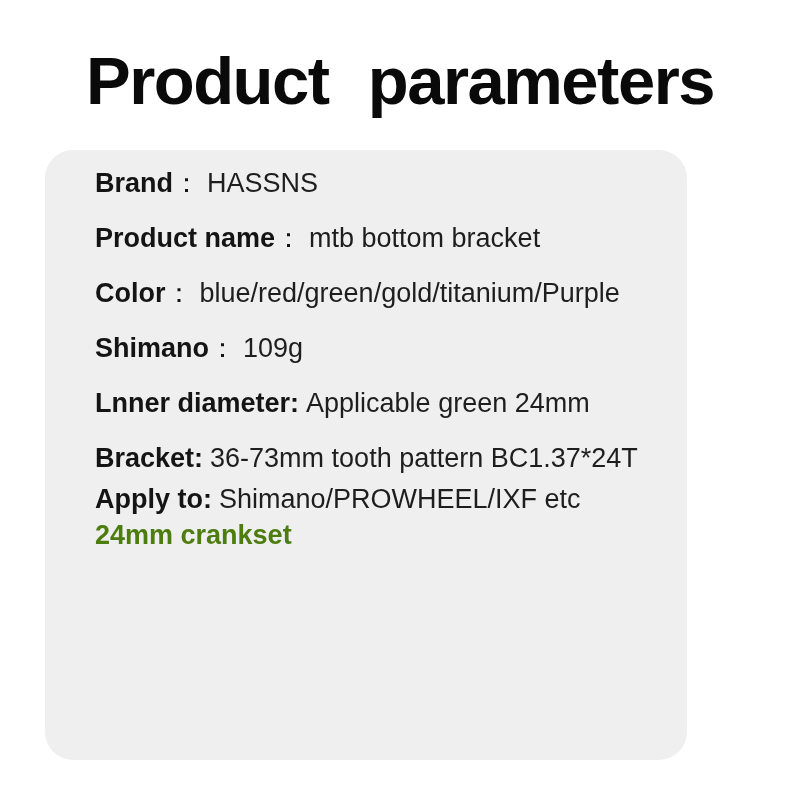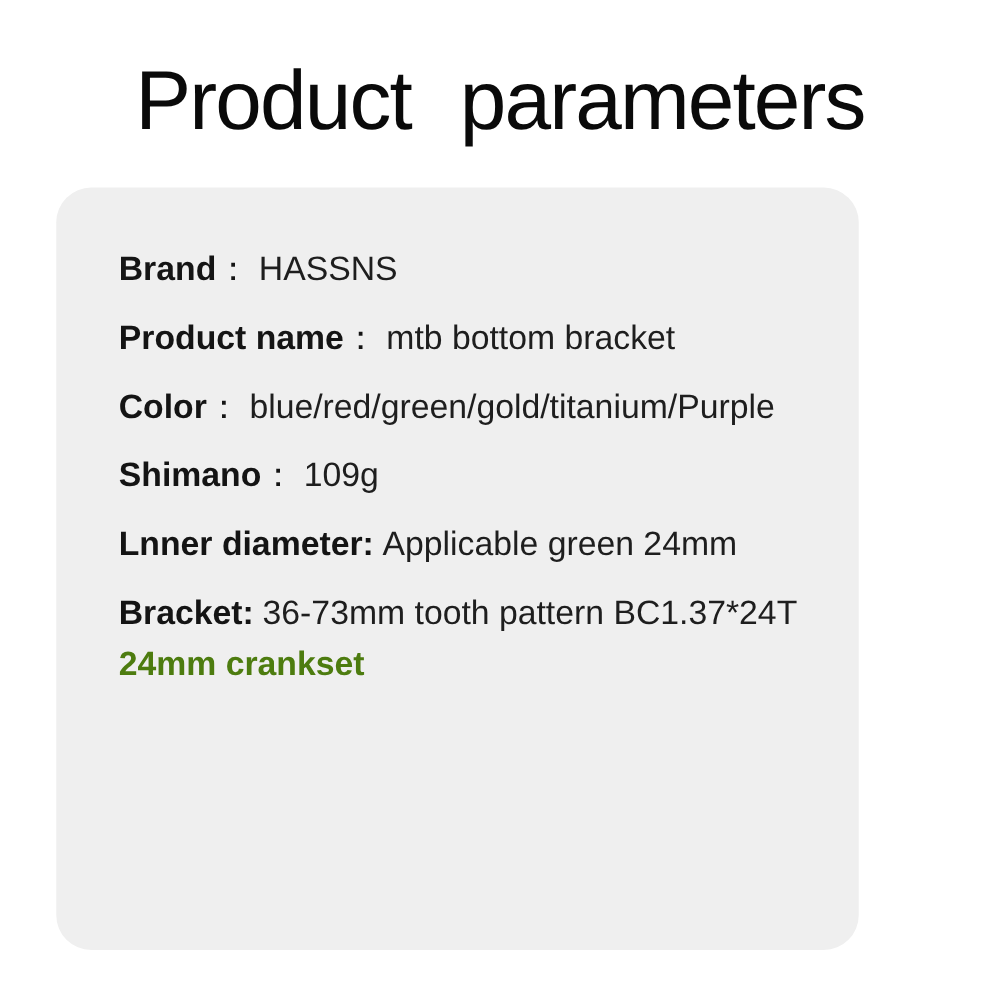"Product parameters" .page-title { font-weight: 400 -> 700 }
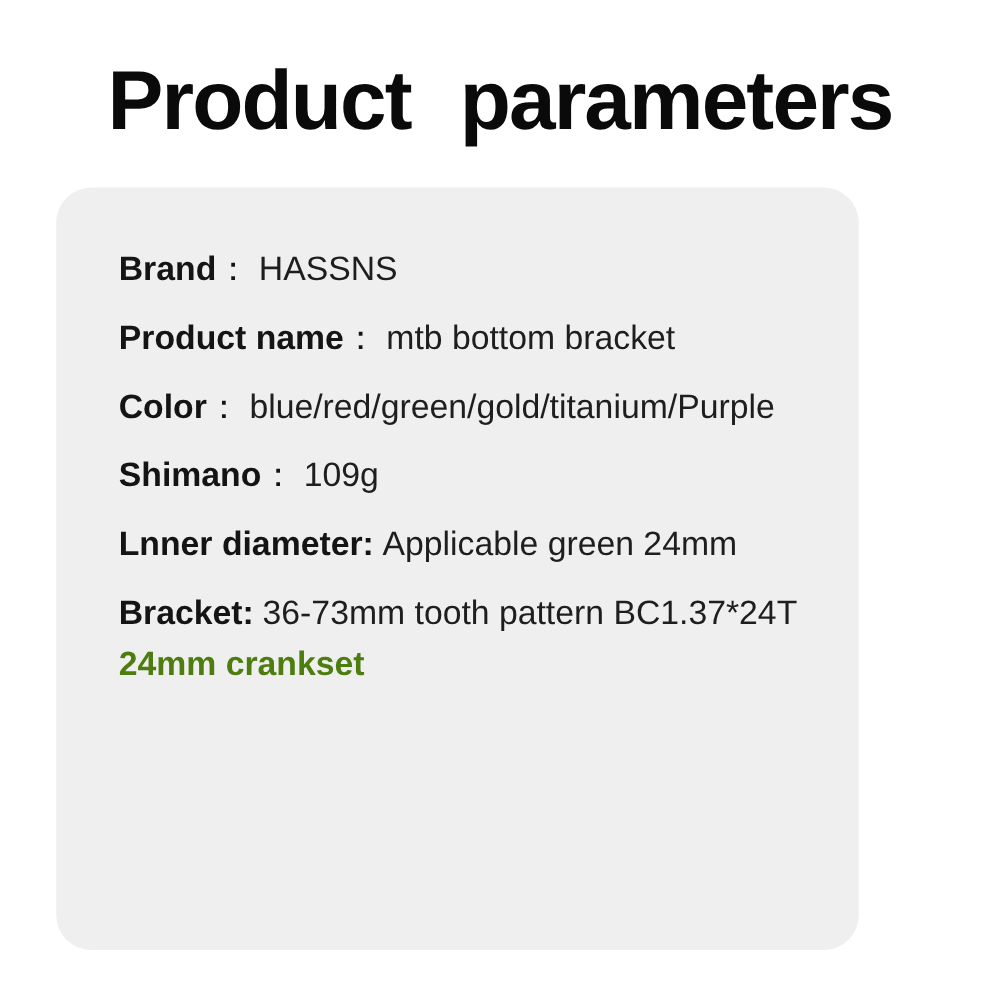"Brand： HASSNS" .spec-card { padding: 48px 50px -> 16px 50px }
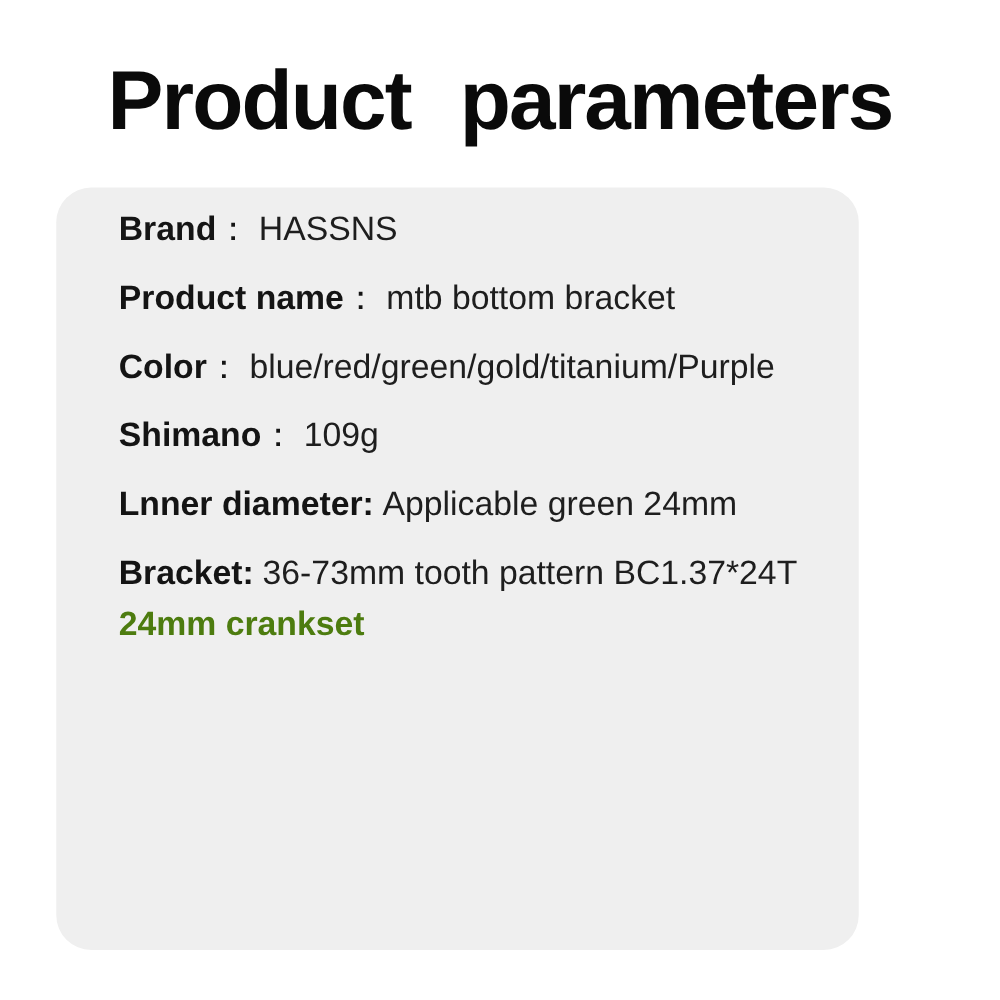"Apply to: Shimano/PROWHEEL/IXF etc" div { html: none -> <div> <span>Apply to:</span><span></span><span>Shimano/PROWHEEL/IXF etc</span> </div> }
